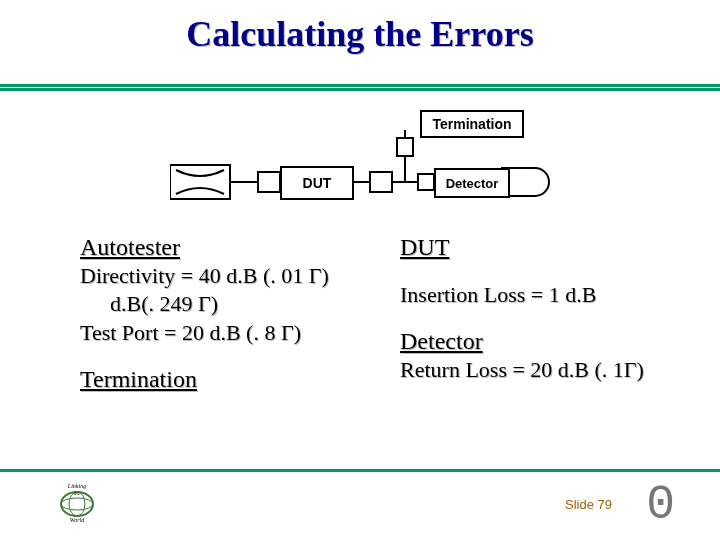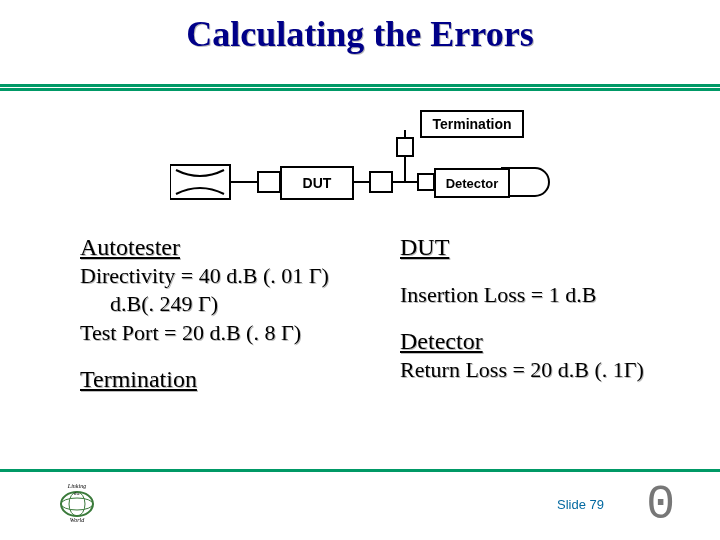"Slide 79" .slide-num { color: #0369a1 -> #a16207; right: 116px -> 108px }
